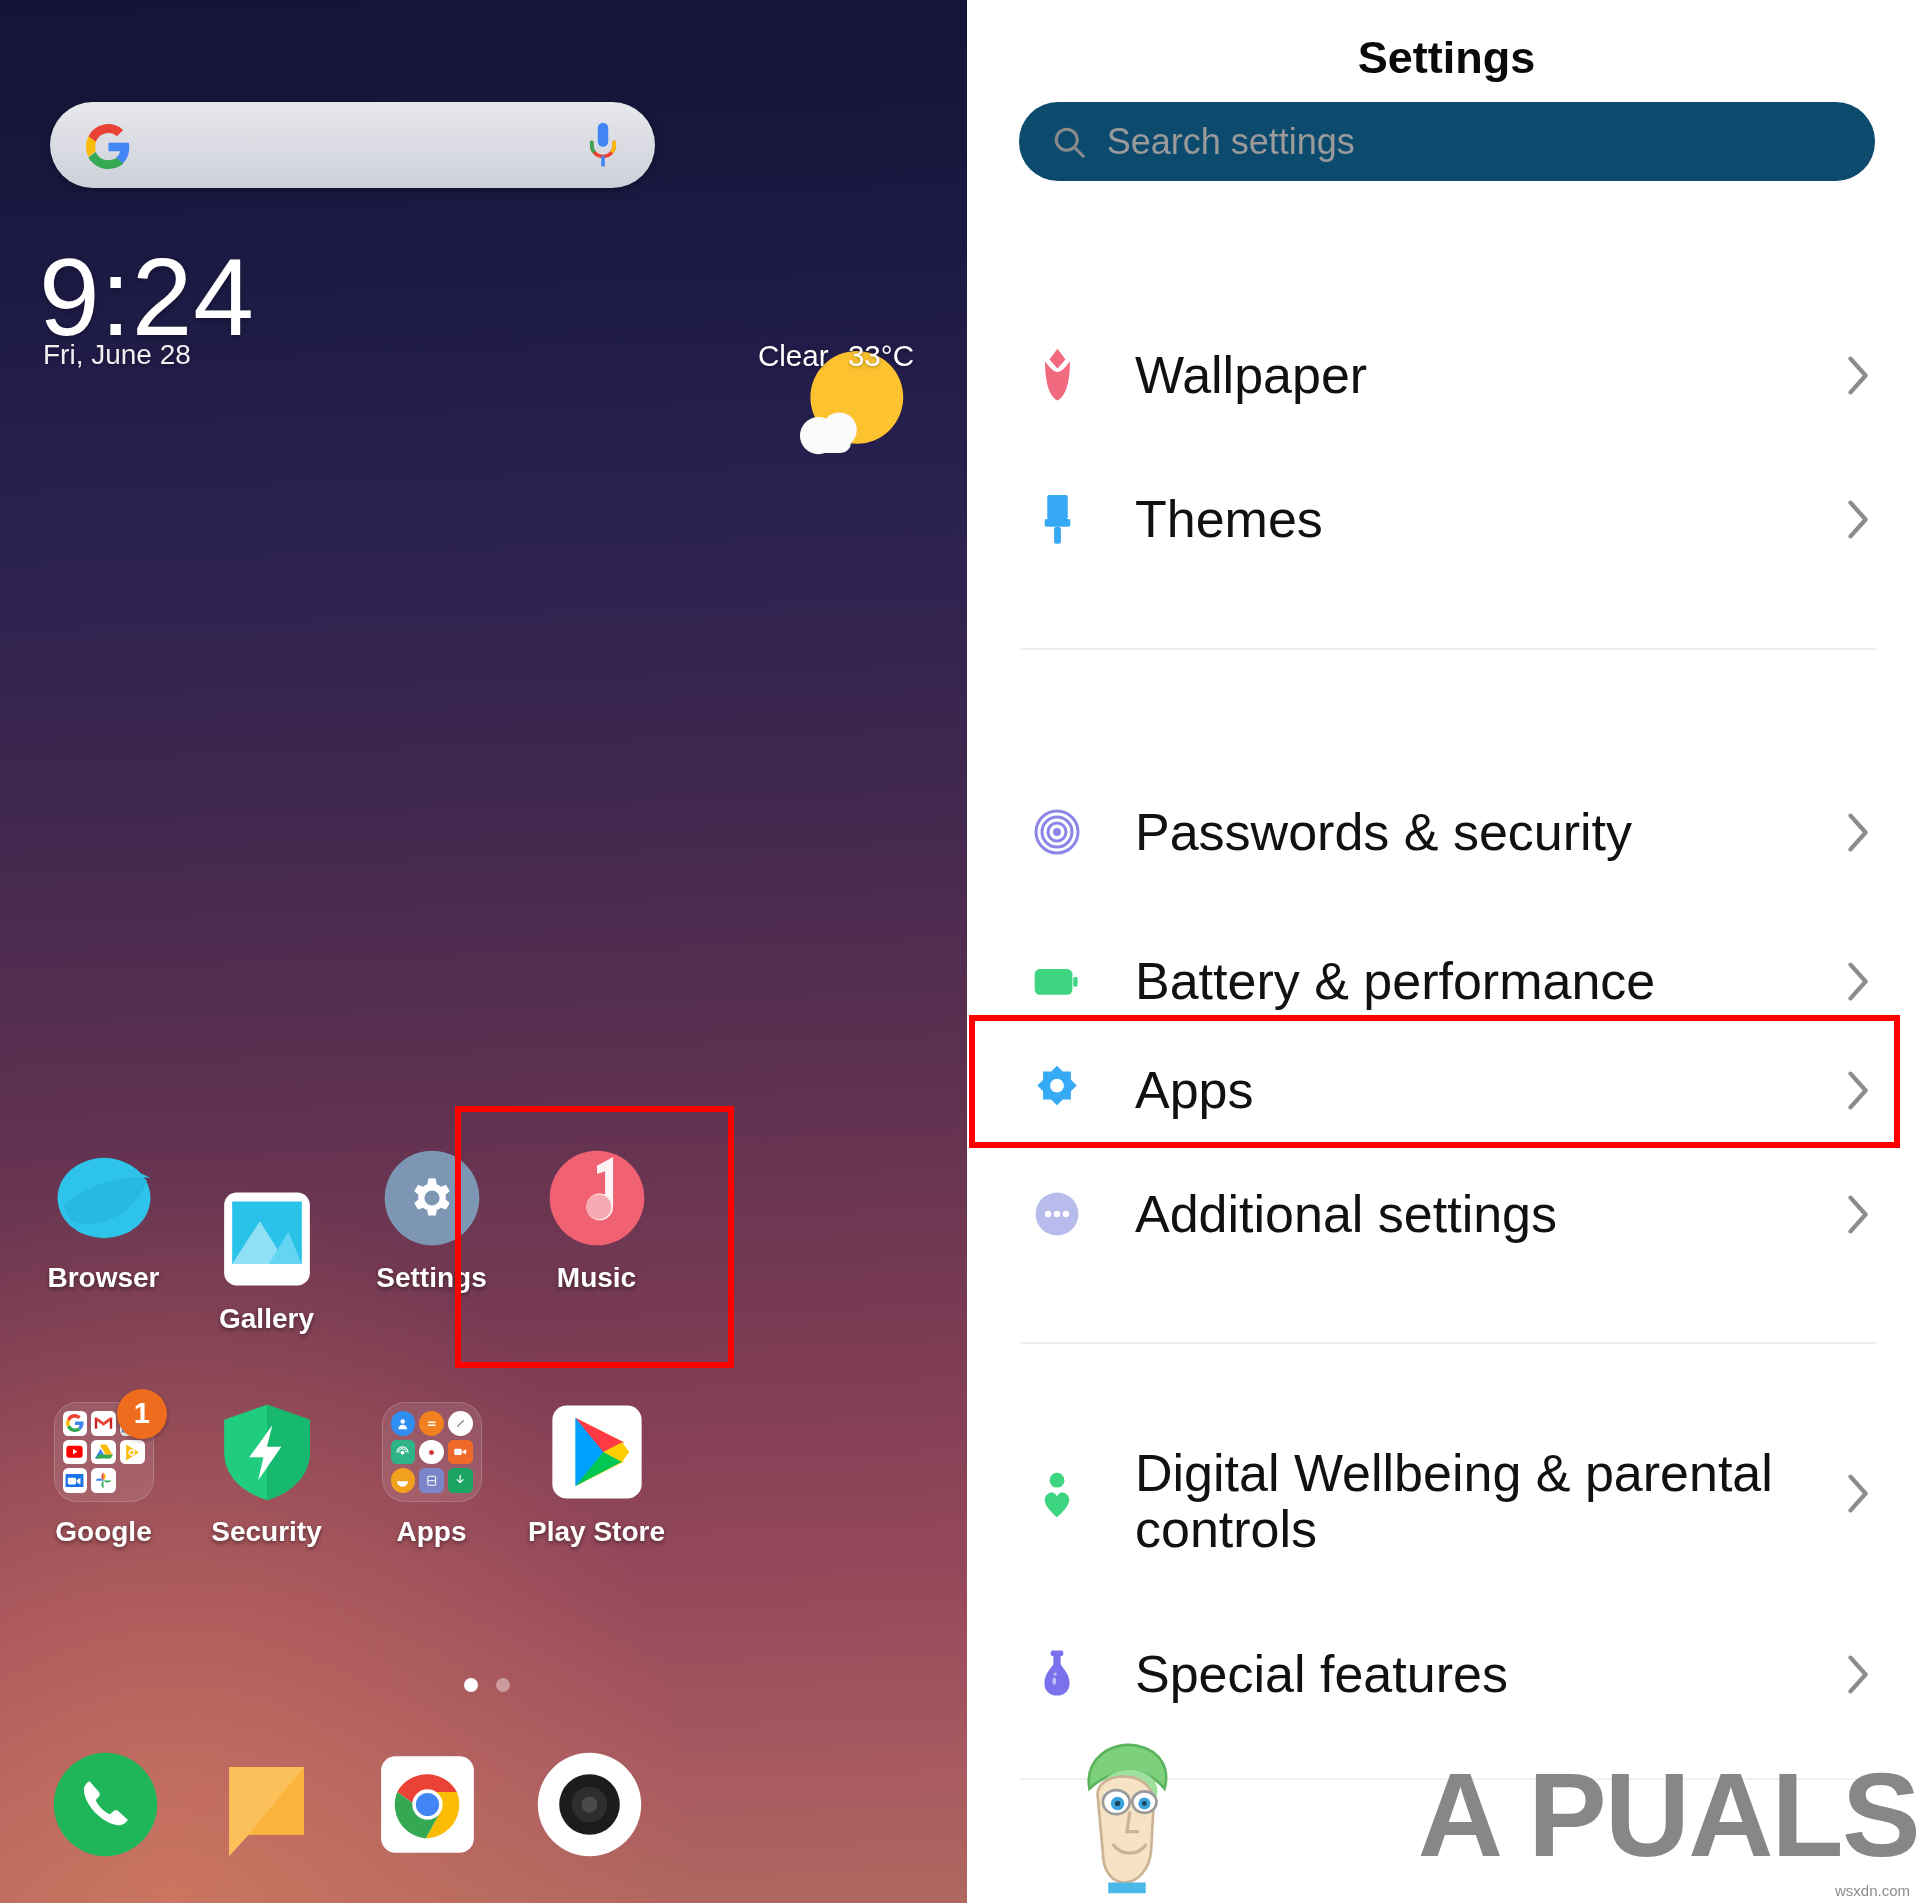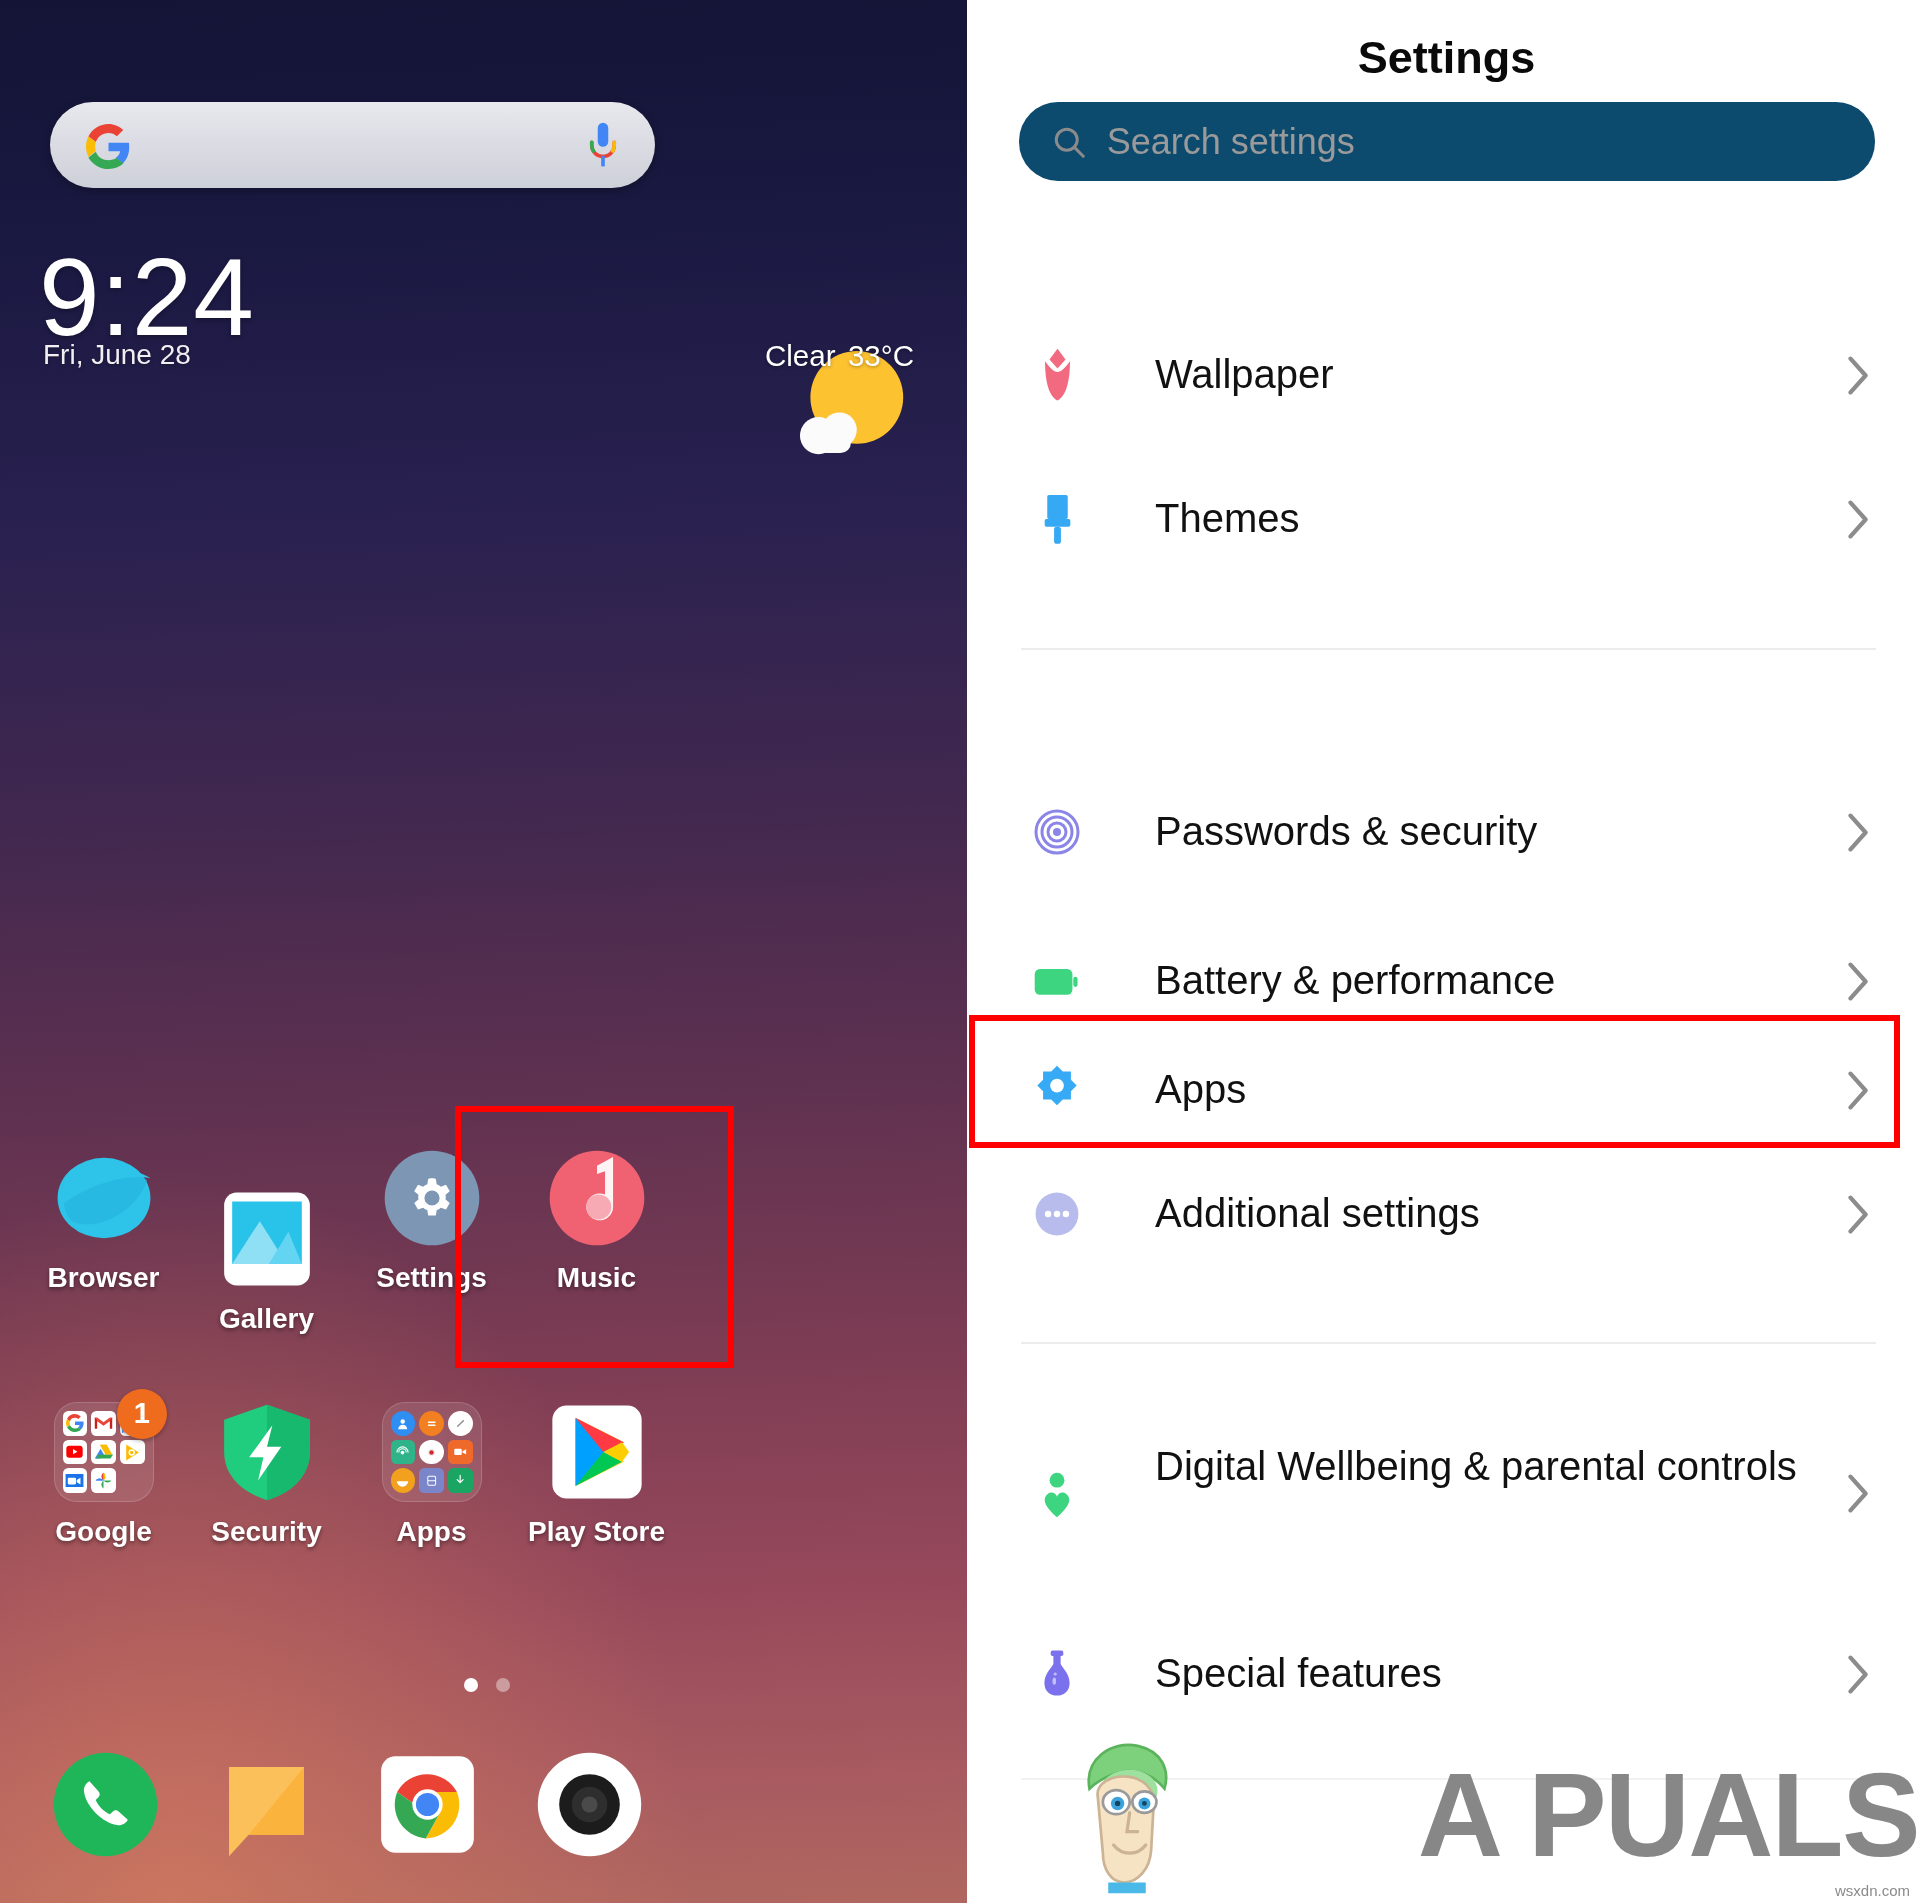"33°C" #weather-text .t { margin-left: 4px -> 11px }
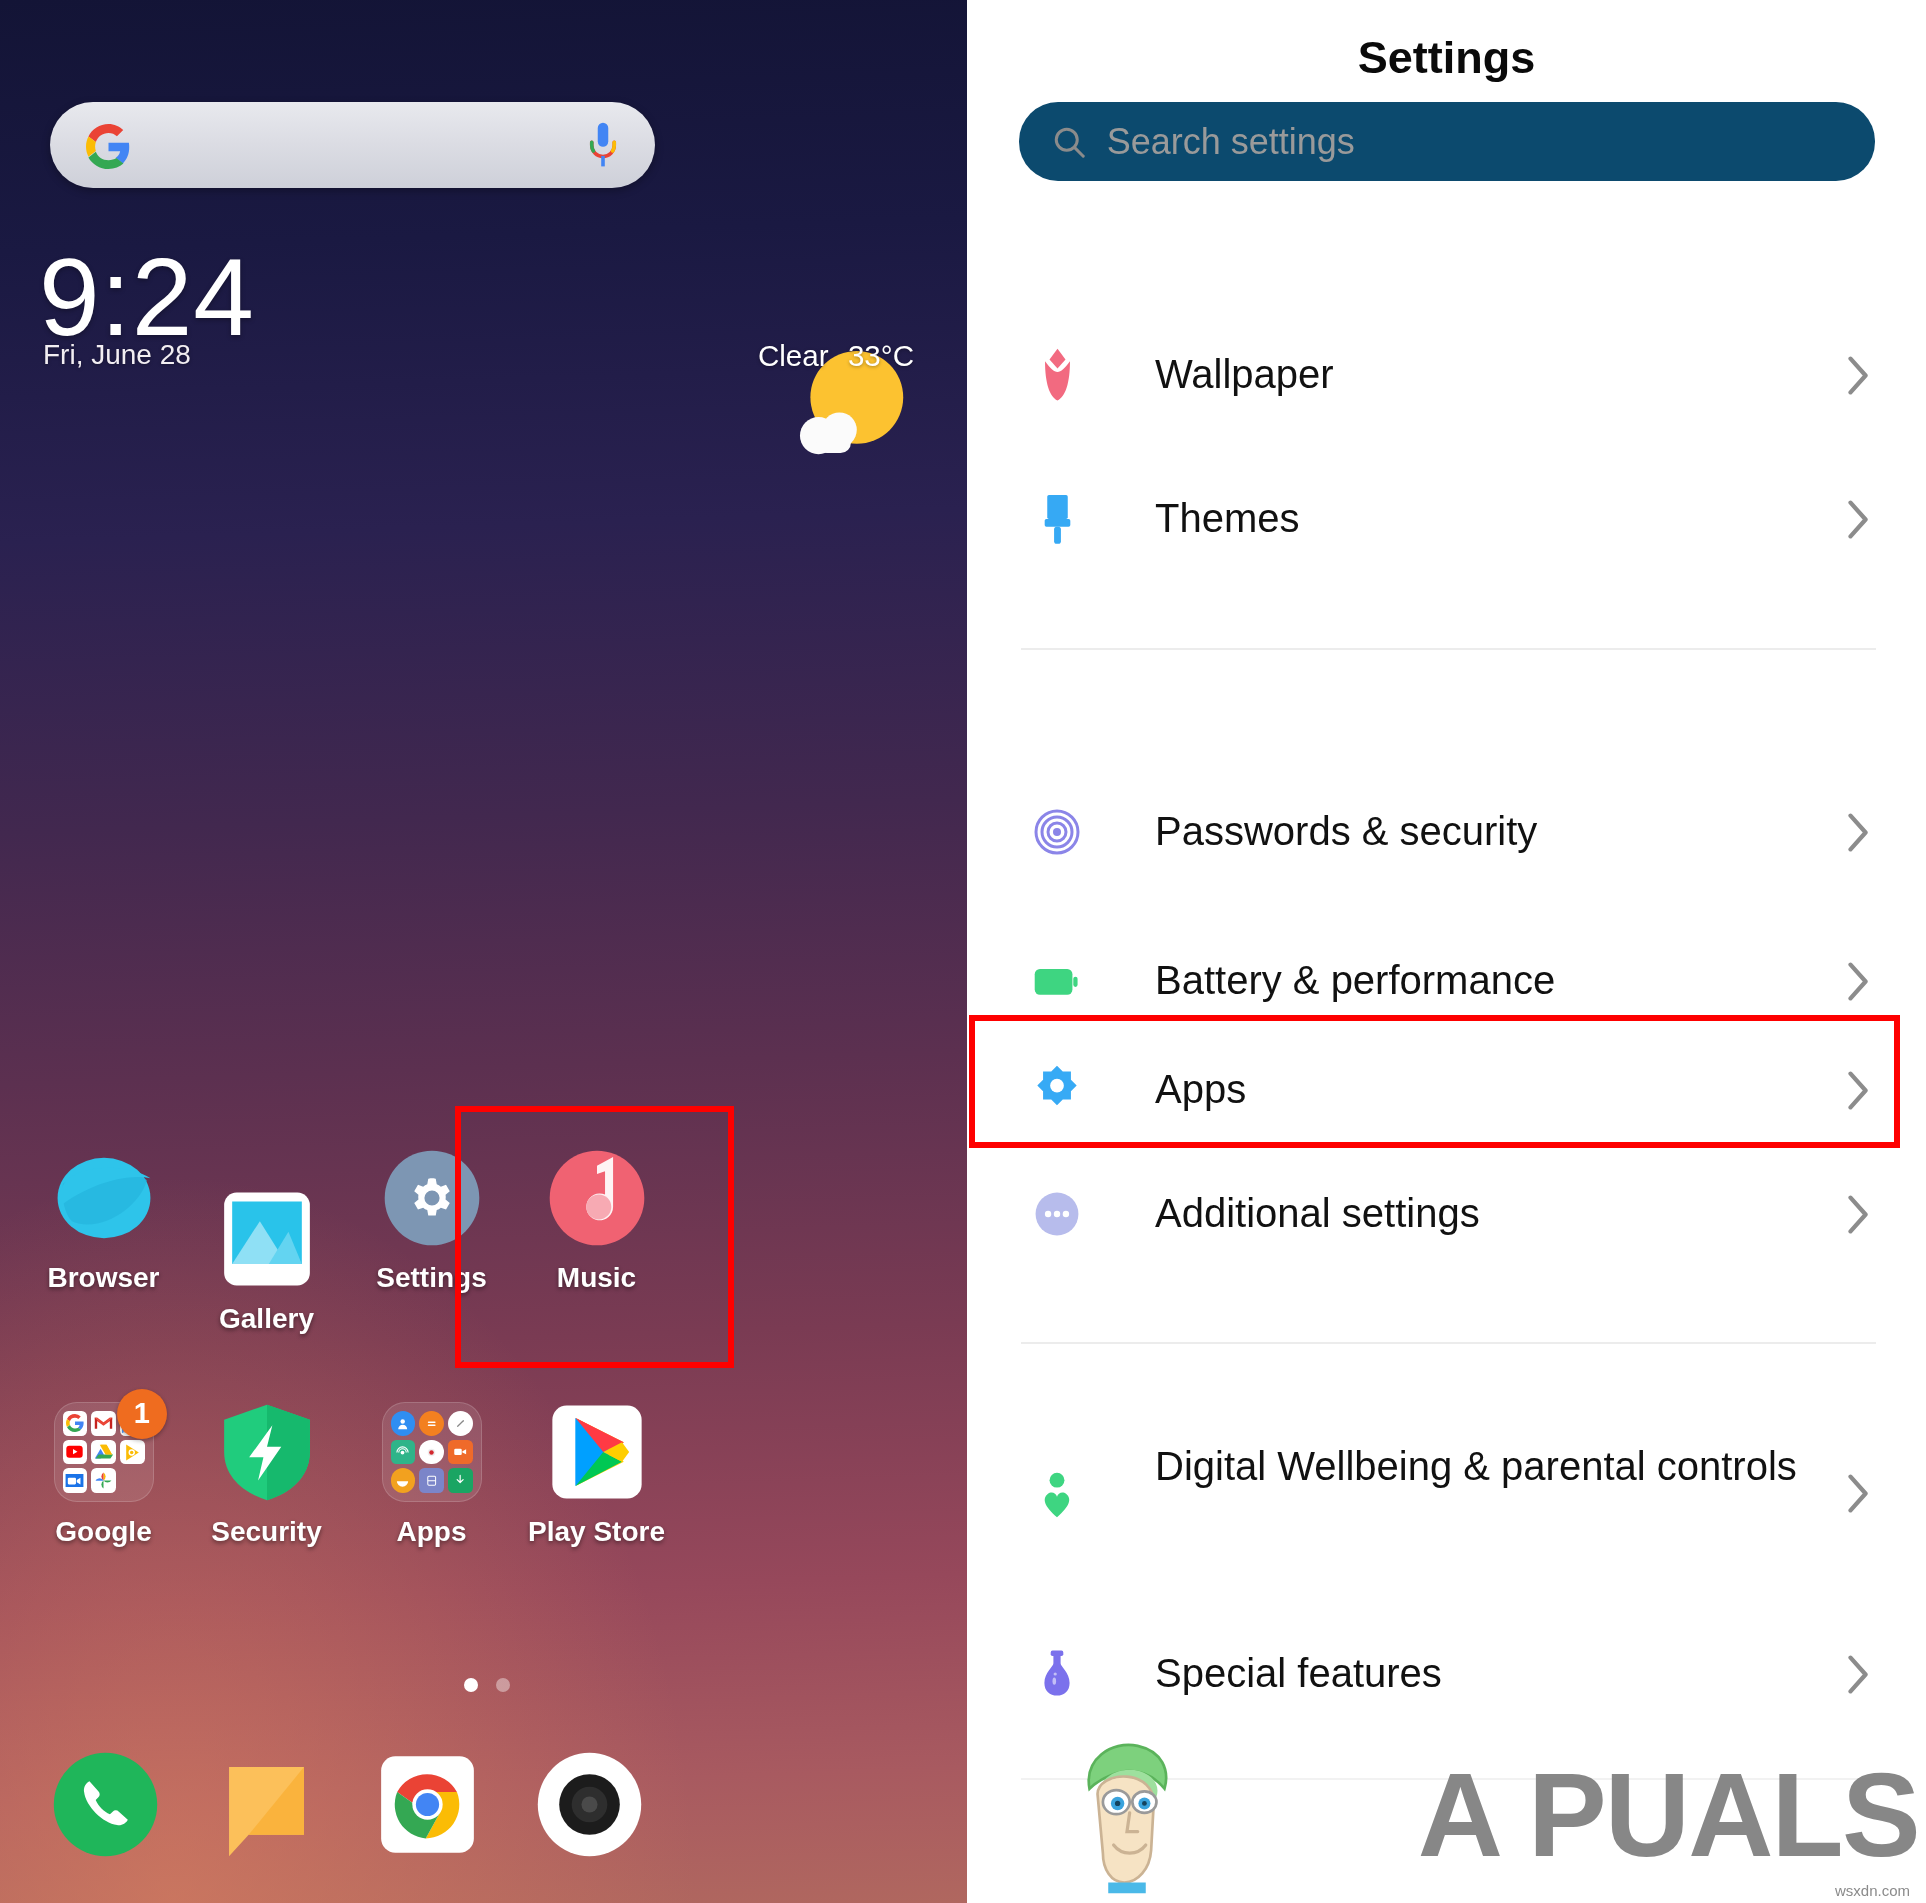"Wallpaper" .srow .slabel { font-size: 40px -> 52px; left: 188px -> 168px }
